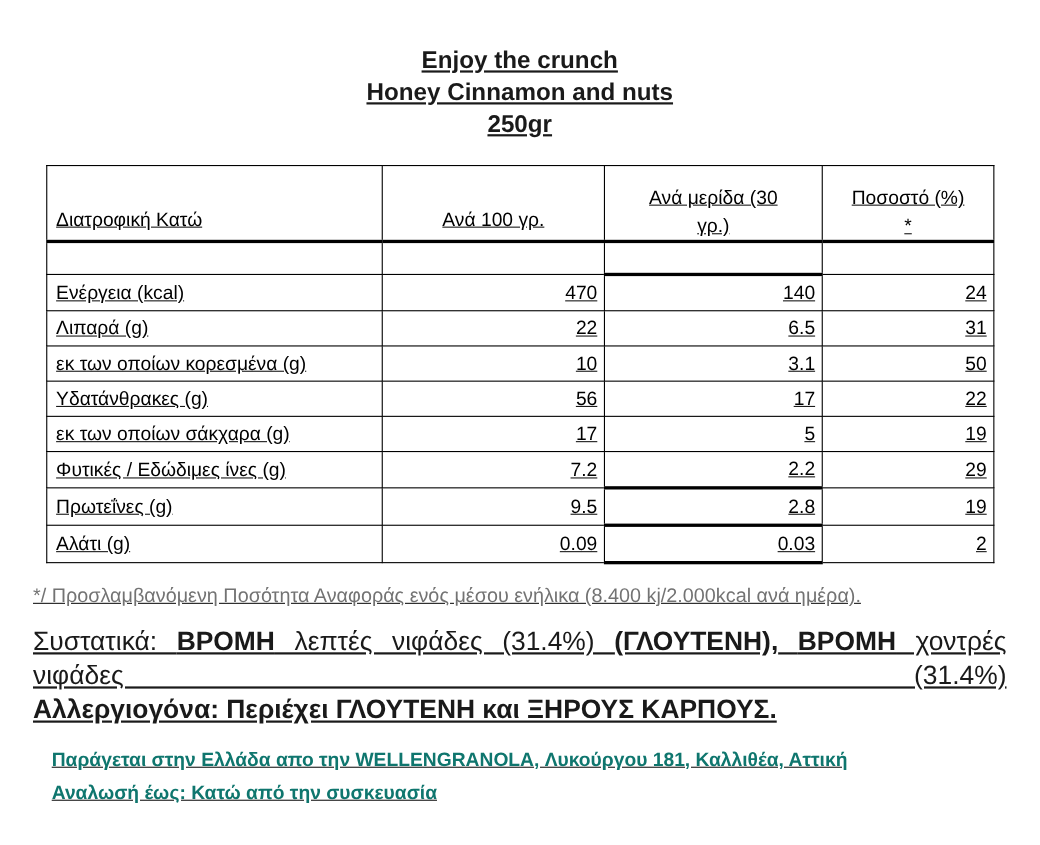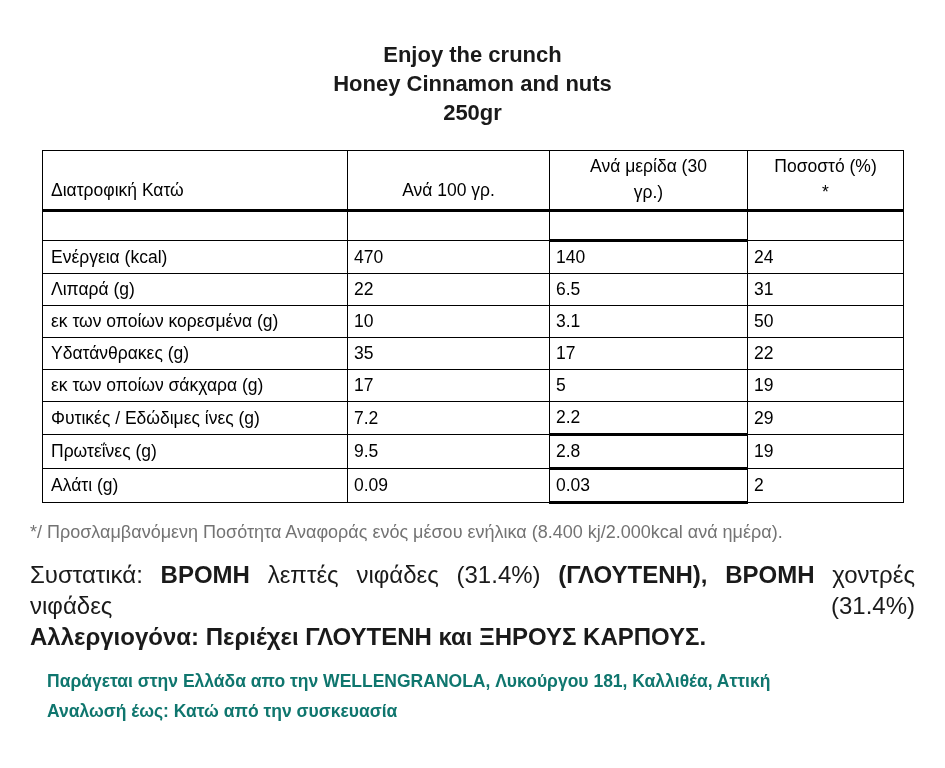"Enjoy the crunch" .page { text-decoration: none -> underline }
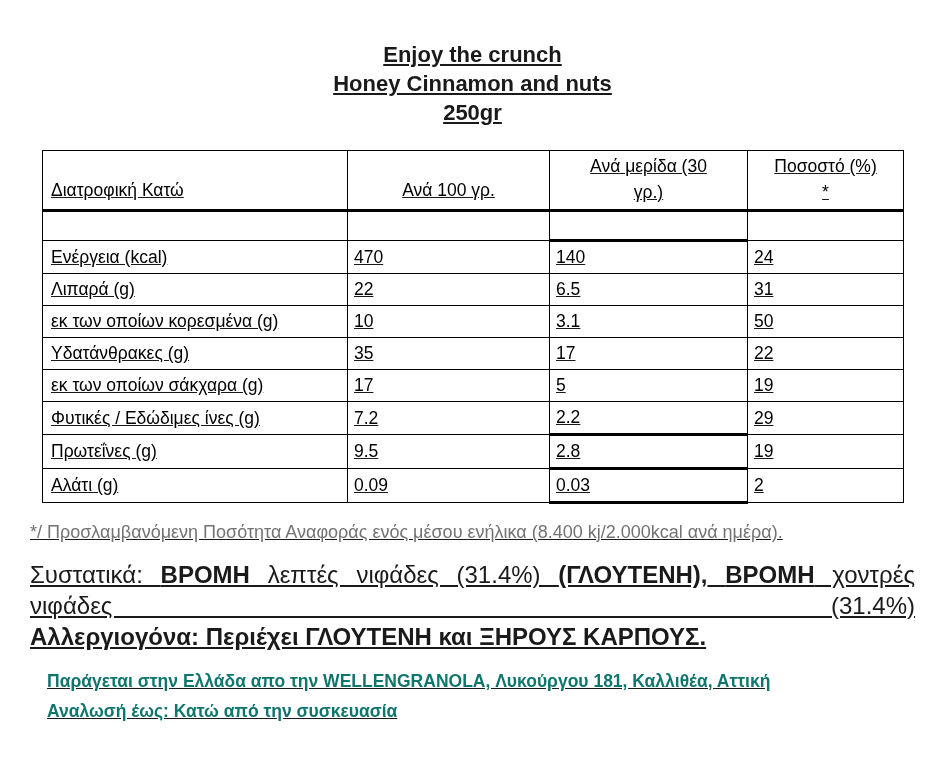"Ανά μερίδα (30" tr.head-row th.c3, tr.head-row th.c4 { padding-top: 2px -> 15px }
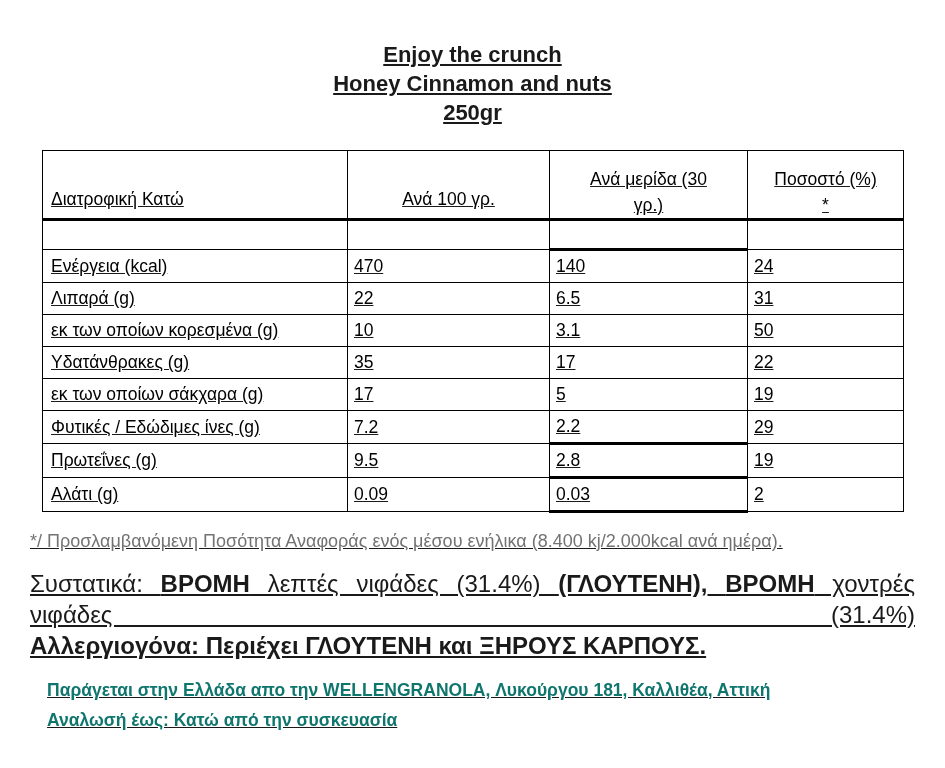"470" tbody td.c2, tbody td.c3, tbody td.c4 { text-align: left -> right }
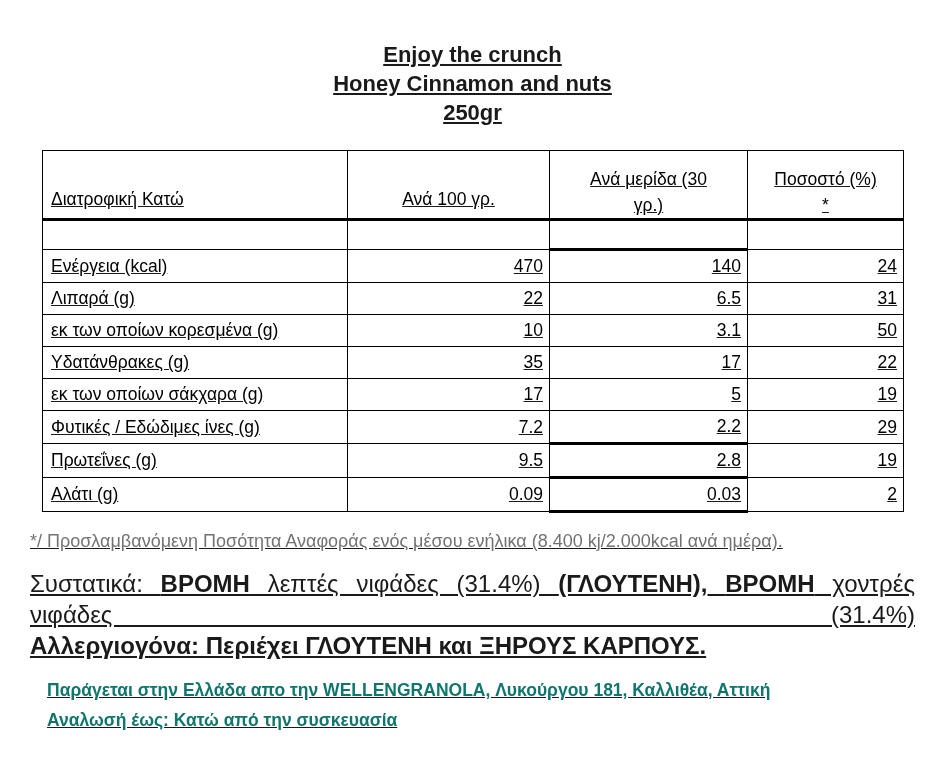"35" td.c2 { text: 35 -> 56 }
